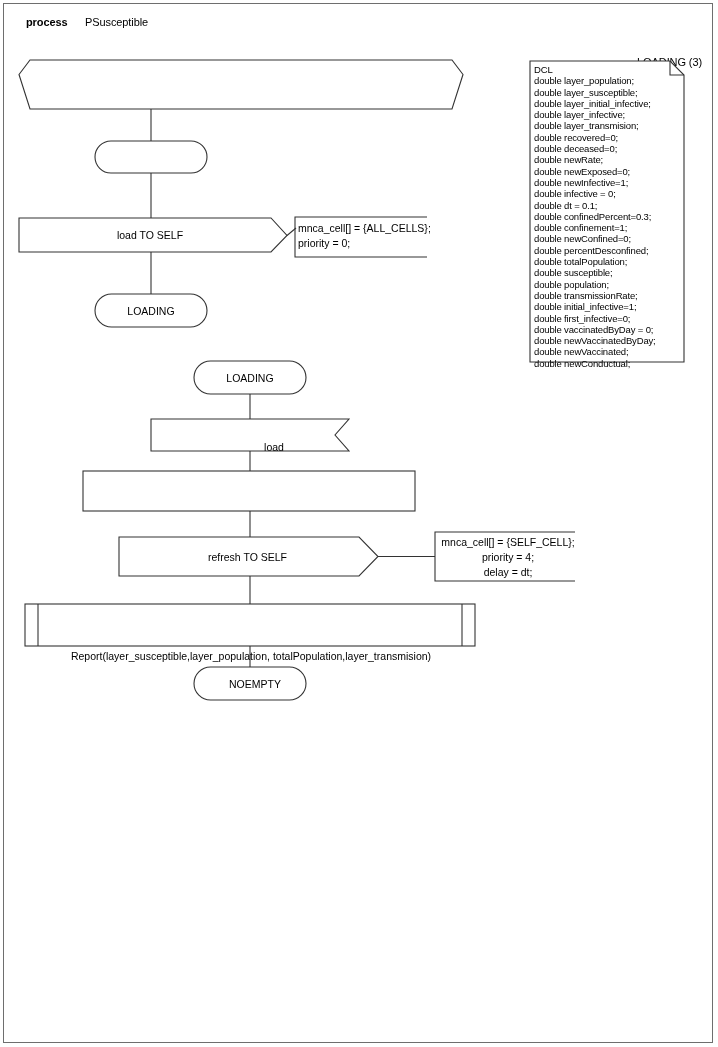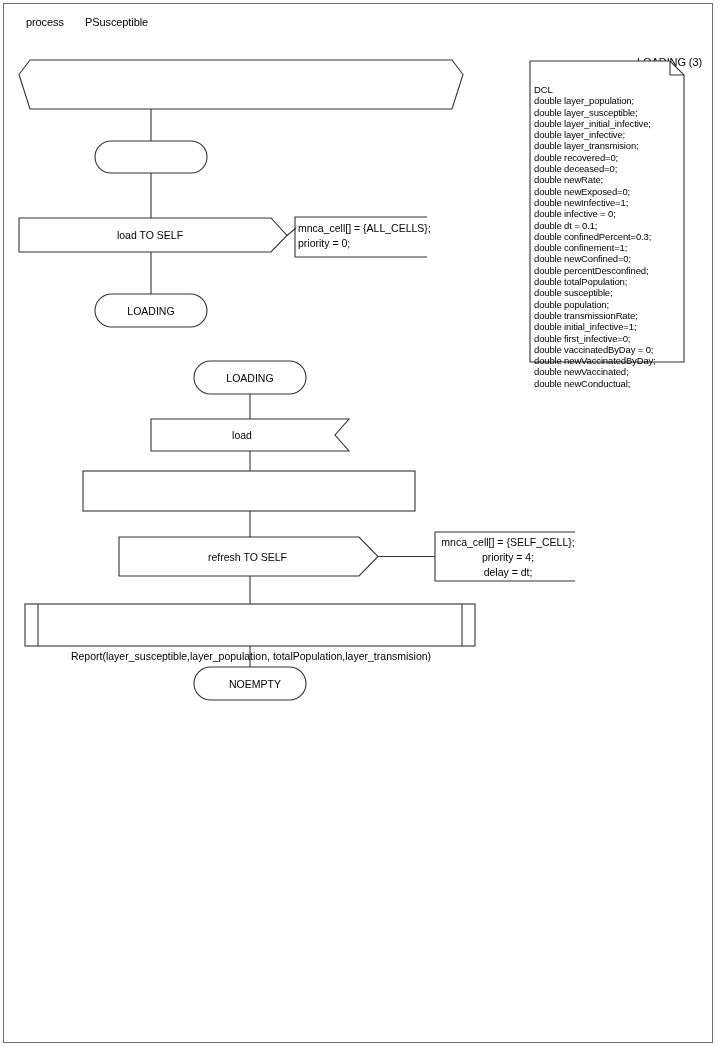"process" #hdr-kind { font-weight: normal -> bold }
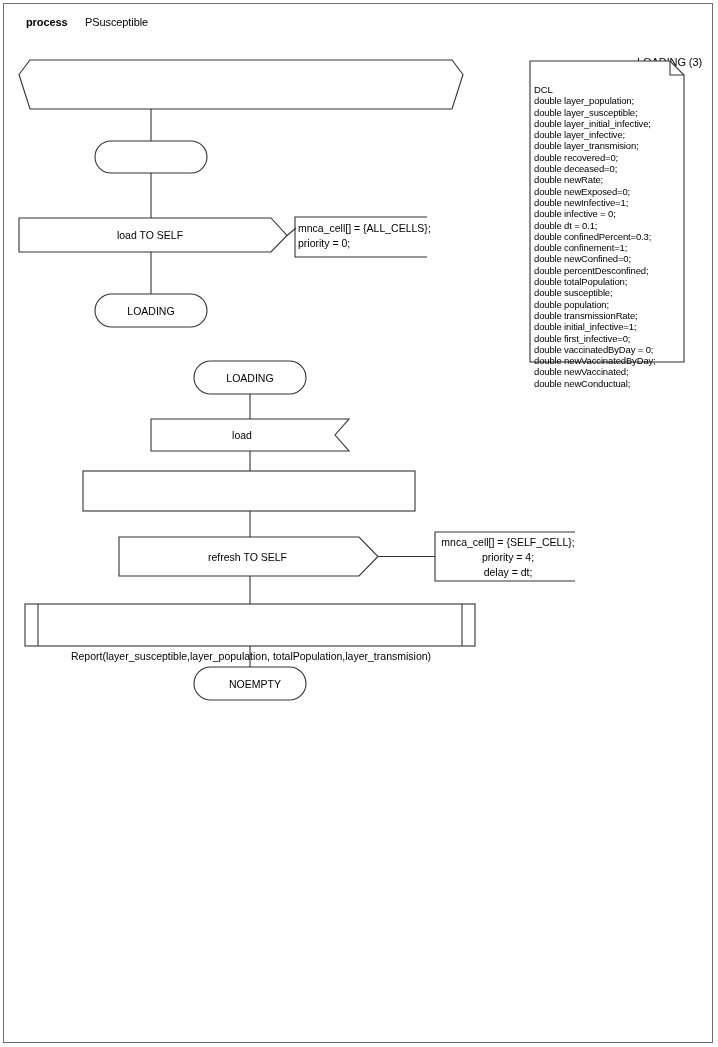"DCL" #dcl-text { margin-top: 20px -> none }
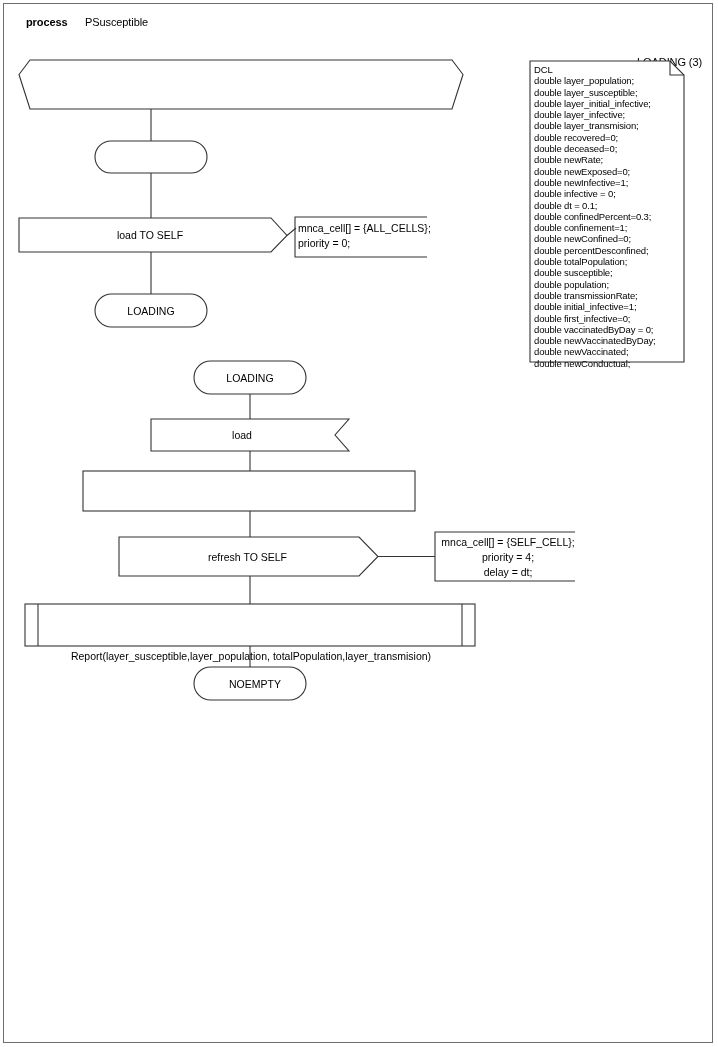"load" #in1-text { padding-left: none -> 32px; top: 428px -> 440px }
